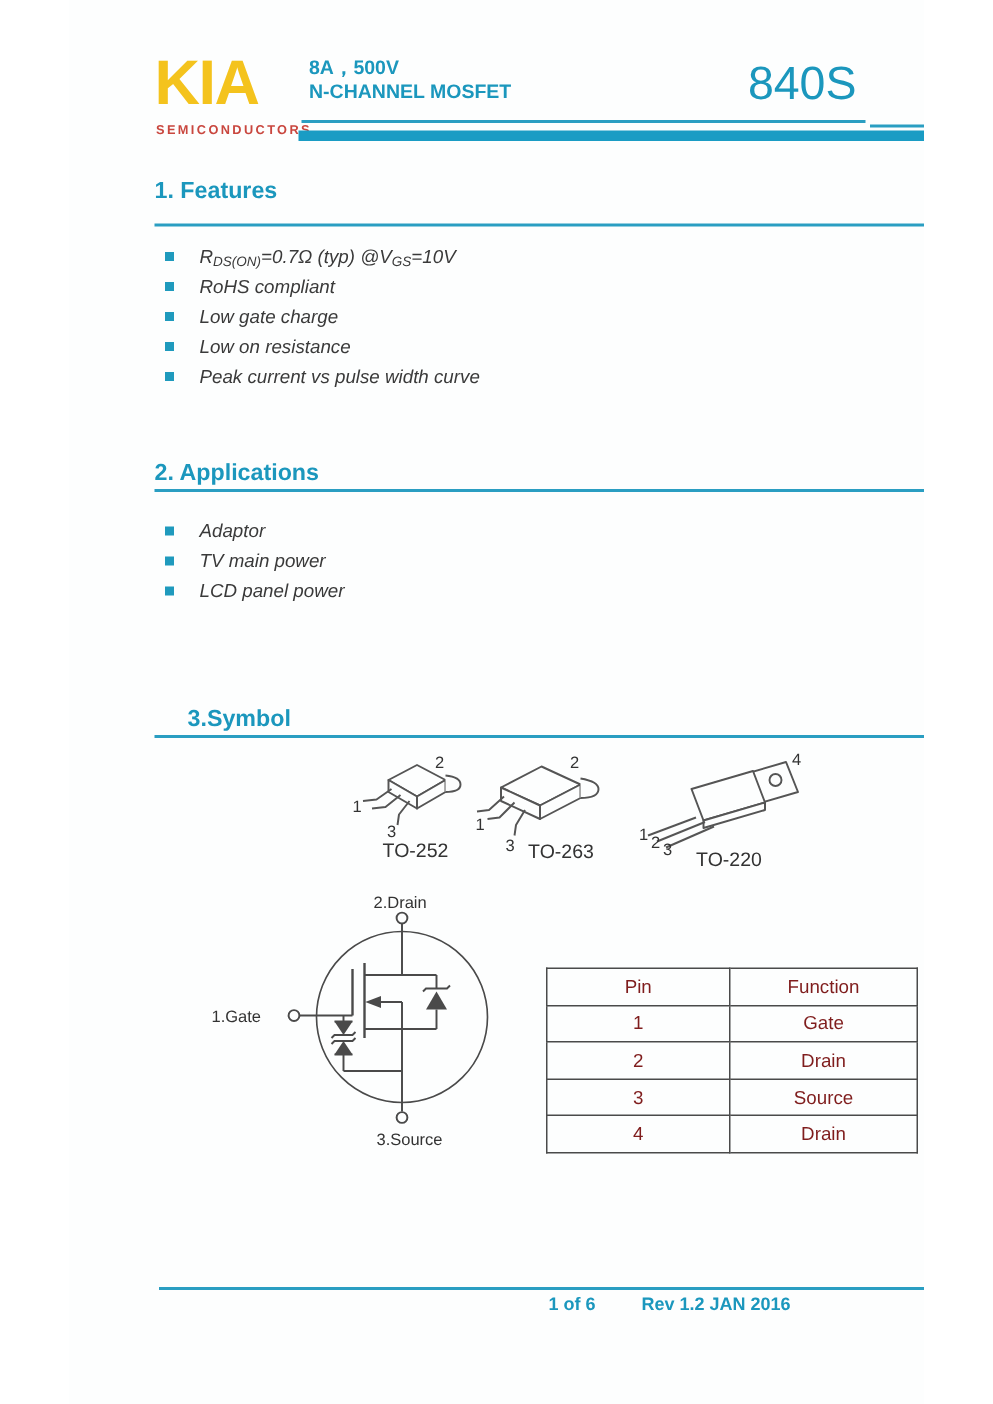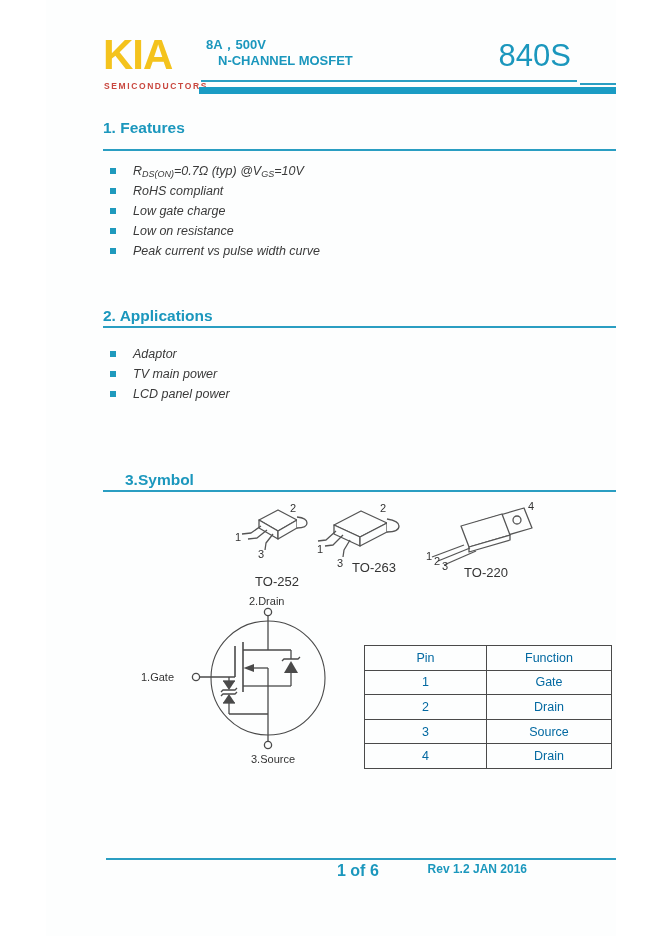"N-CHANNEL MOSFET" .hdr-device { left: 172px -> 160px }
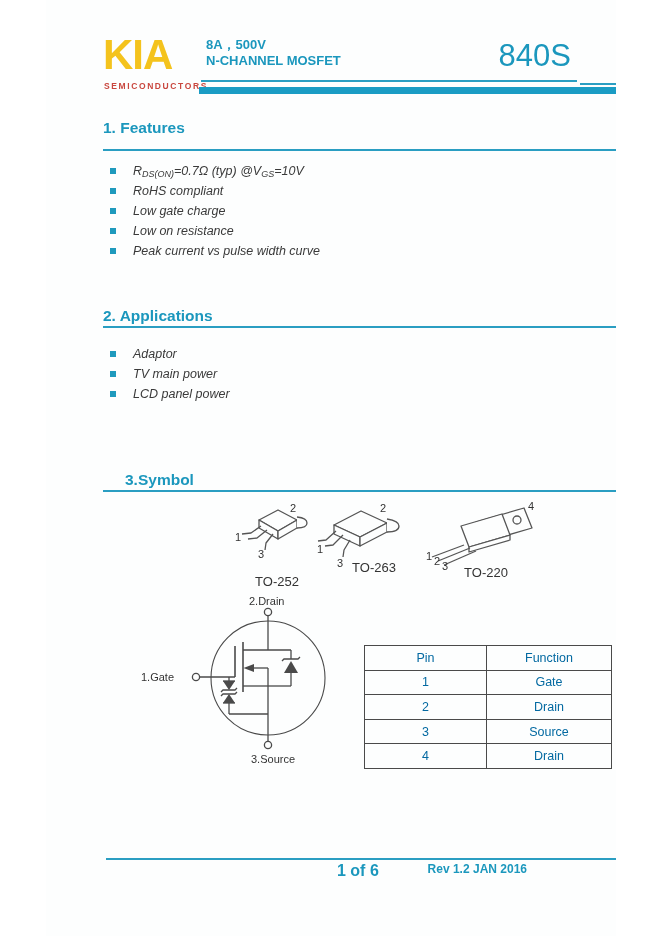"TO-252" div.pkg-caption { margin-top: 15px -> none }
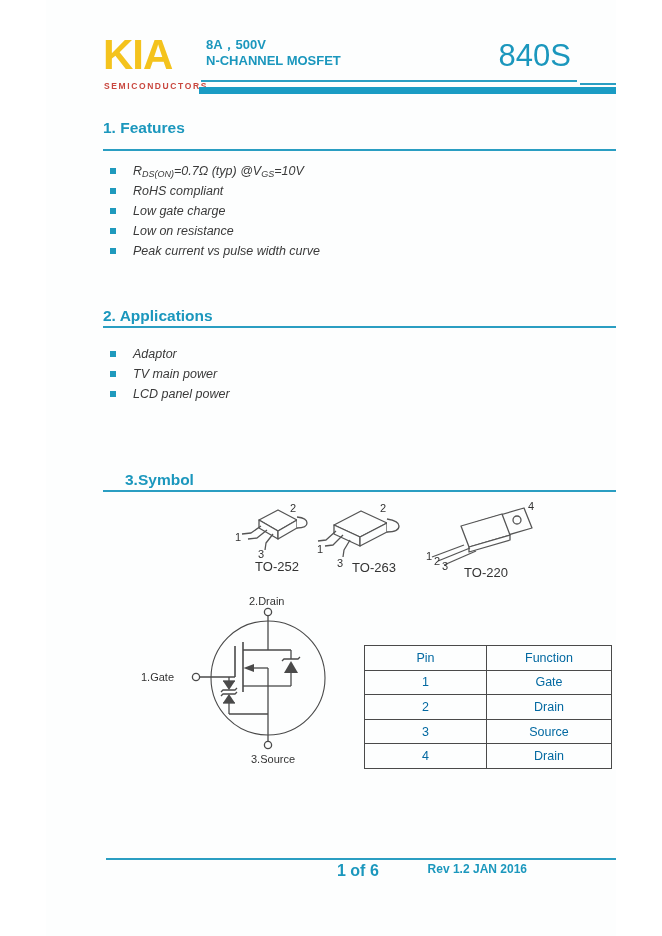"Pin" .pin-table td,.pin-table th { color: #0369a1 -> #7f1d1d }
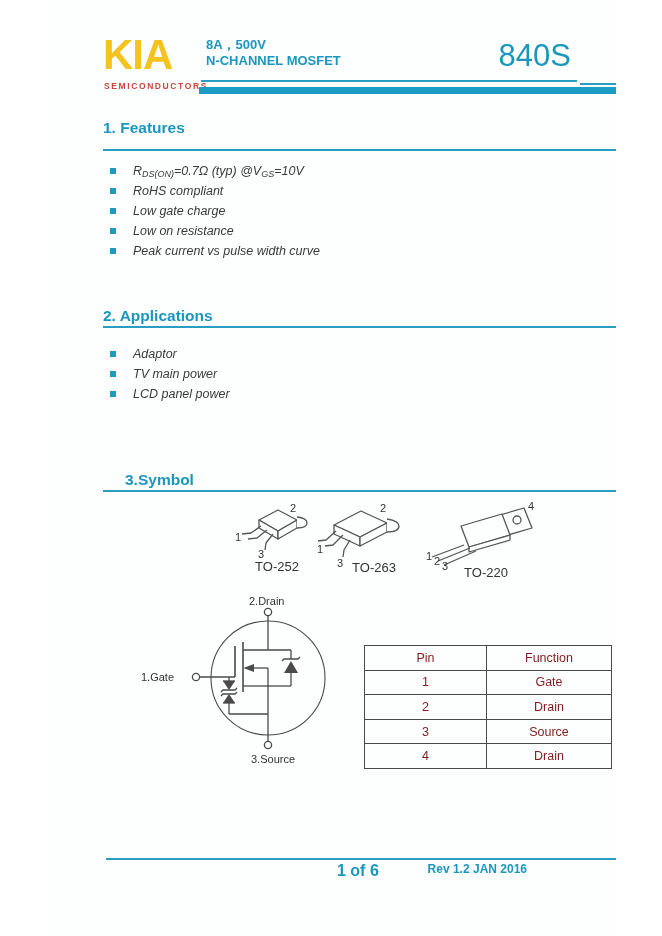"1 of 6" .foot-page { font-size: 16px -> 12px; text-align: left -> right }
